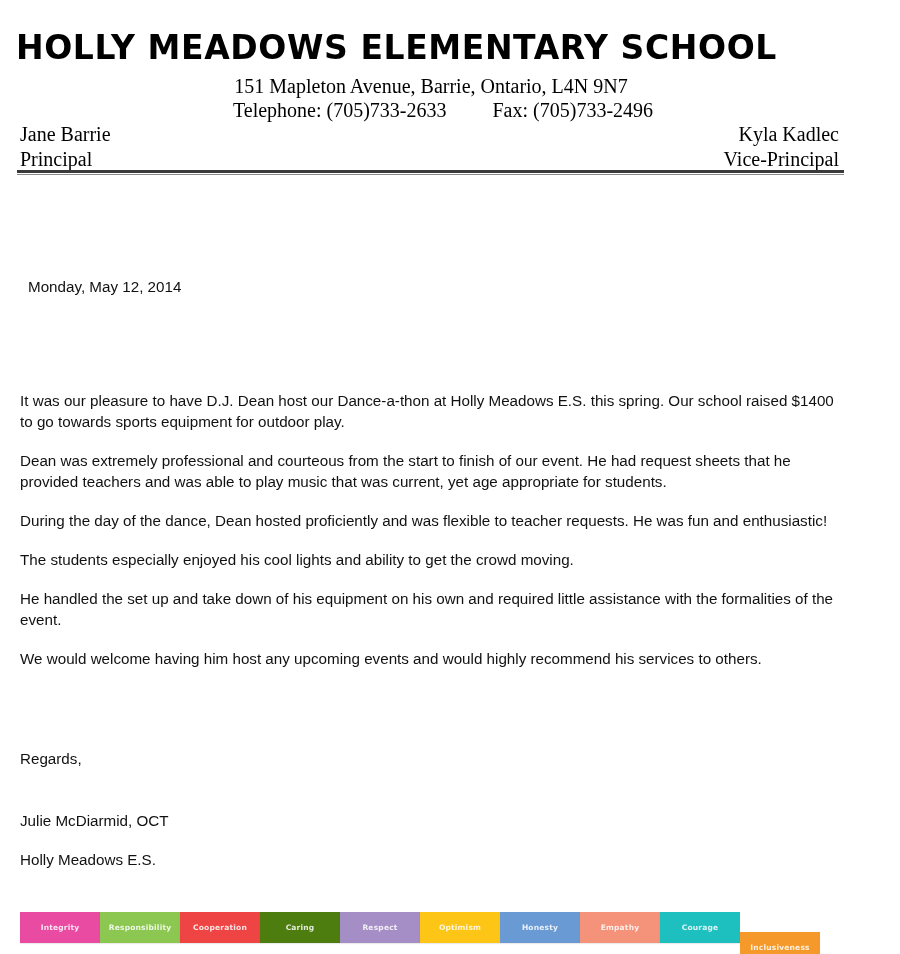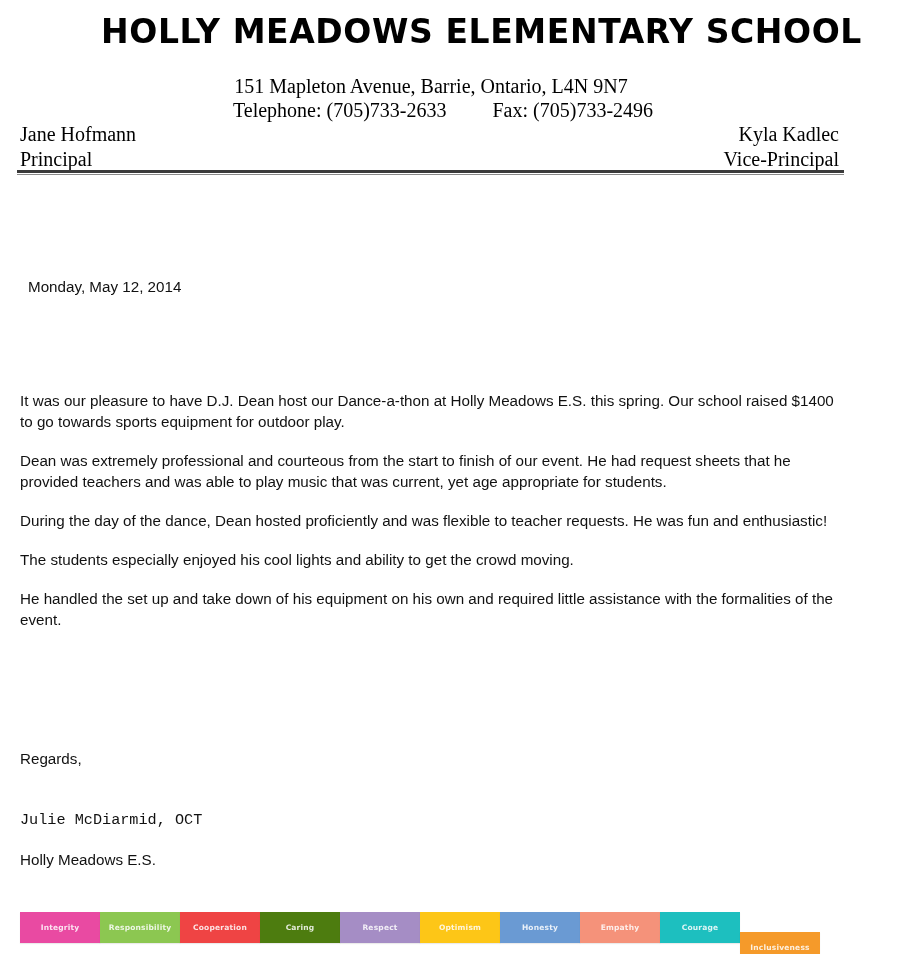"HOLLY MEADOWS ELEMENTARY SCHOOL" .title { margin: 0 -> 16px; text-align: right -> left }
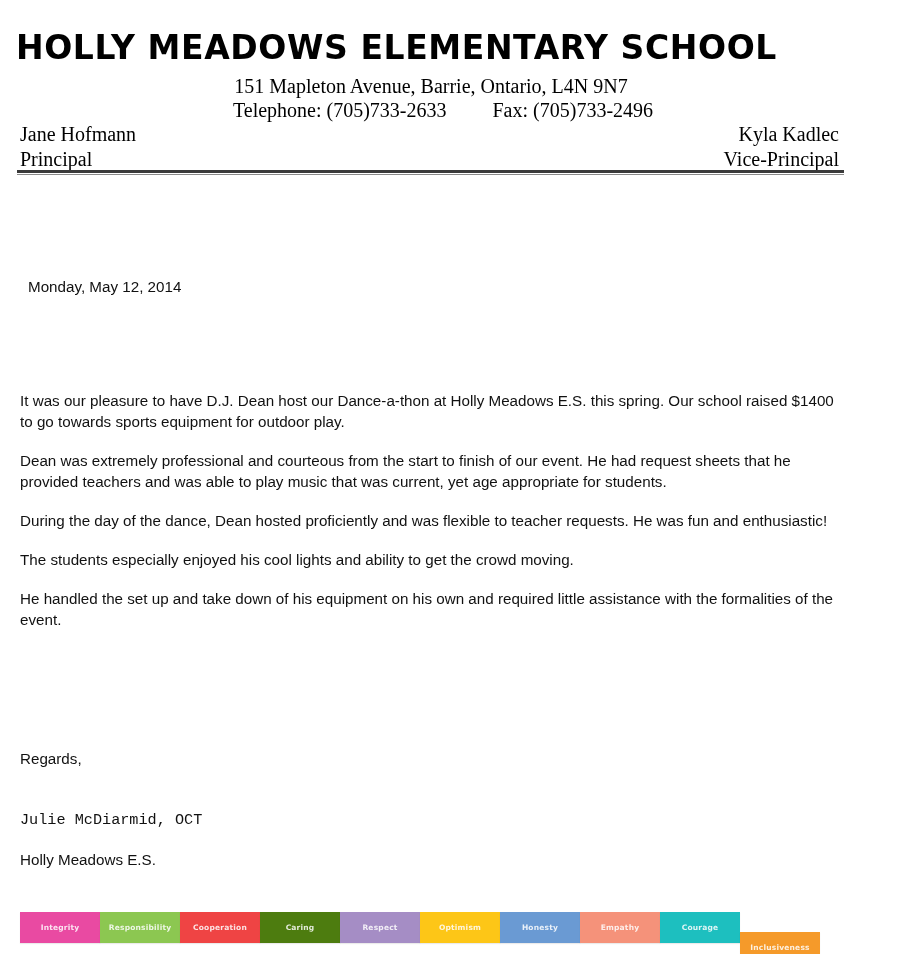"Jane Hofmann" div { text: Hofmann -> Barrie }
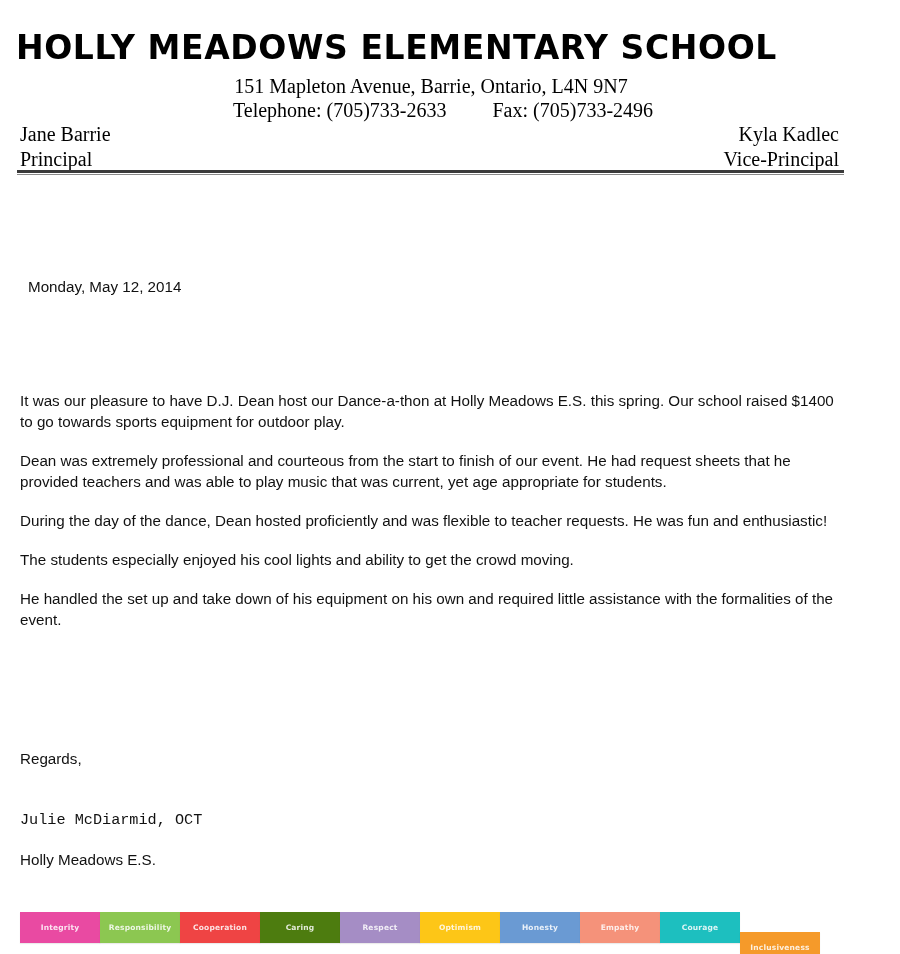"We would welcome having him" p.p { html: none -> <p>We would welcome having him host any upcoming events and would highly recommend his services to others.</p> }
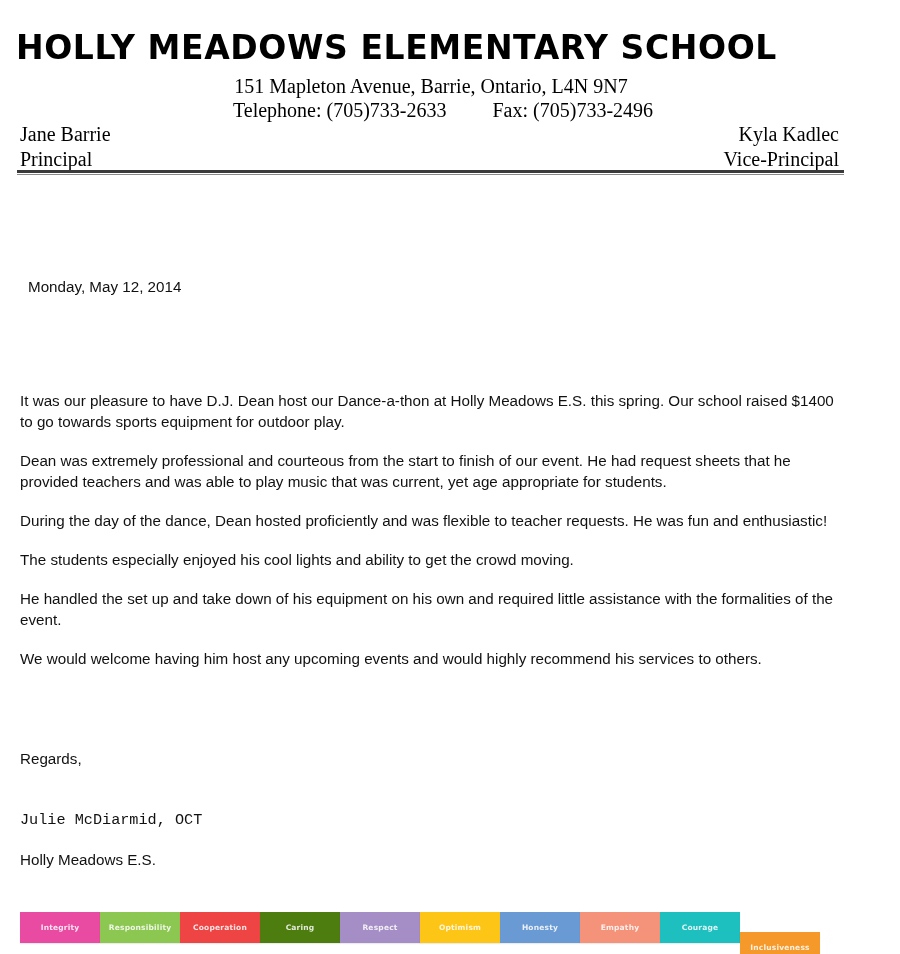"Julie McDiarmid, OCT" .signer { font-family: Liberation Mono, monospace -> none }
